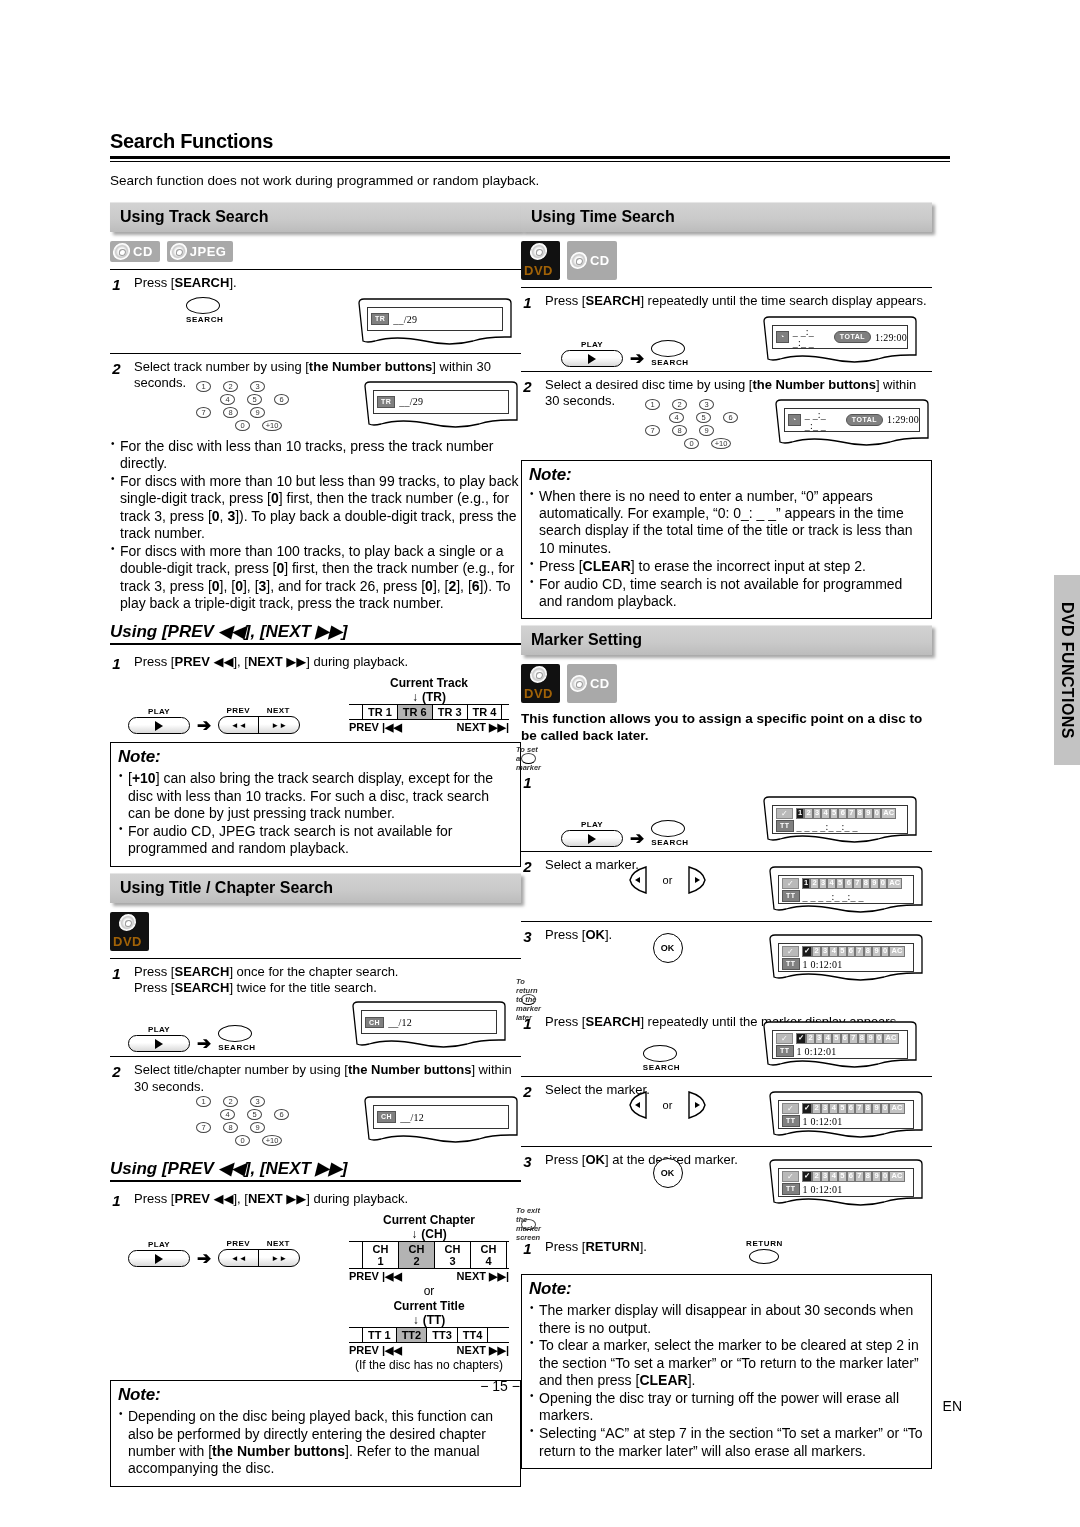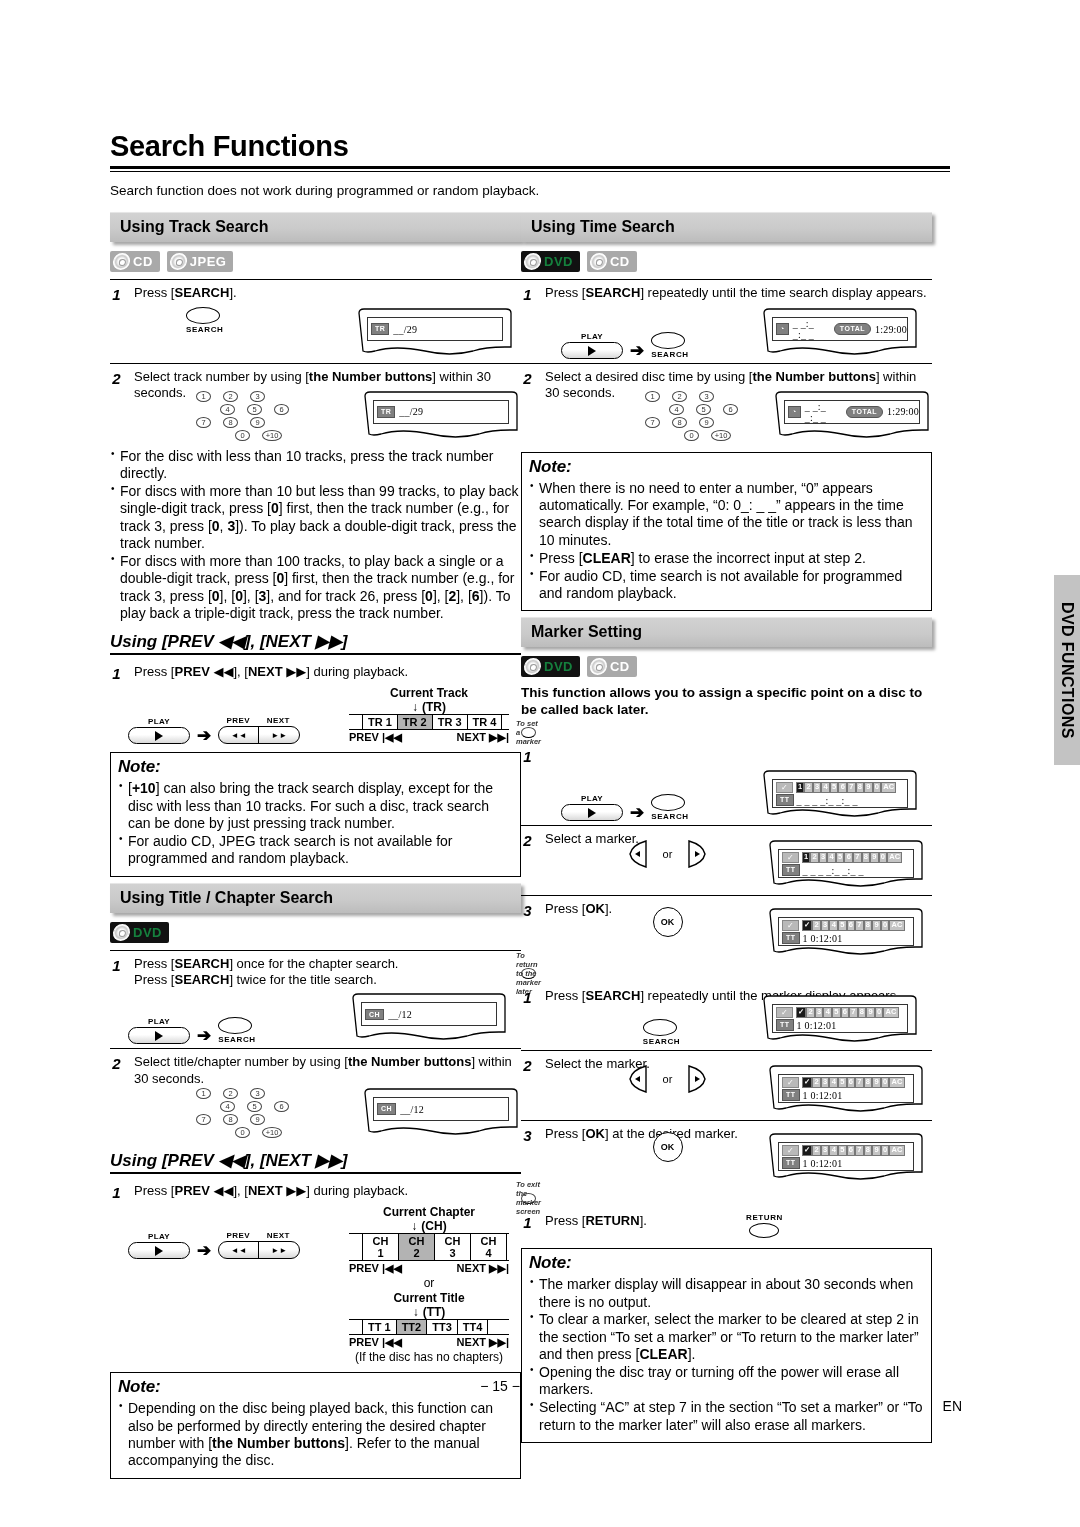"Search Functions" .page-title { font-size: 29px -> 20px }
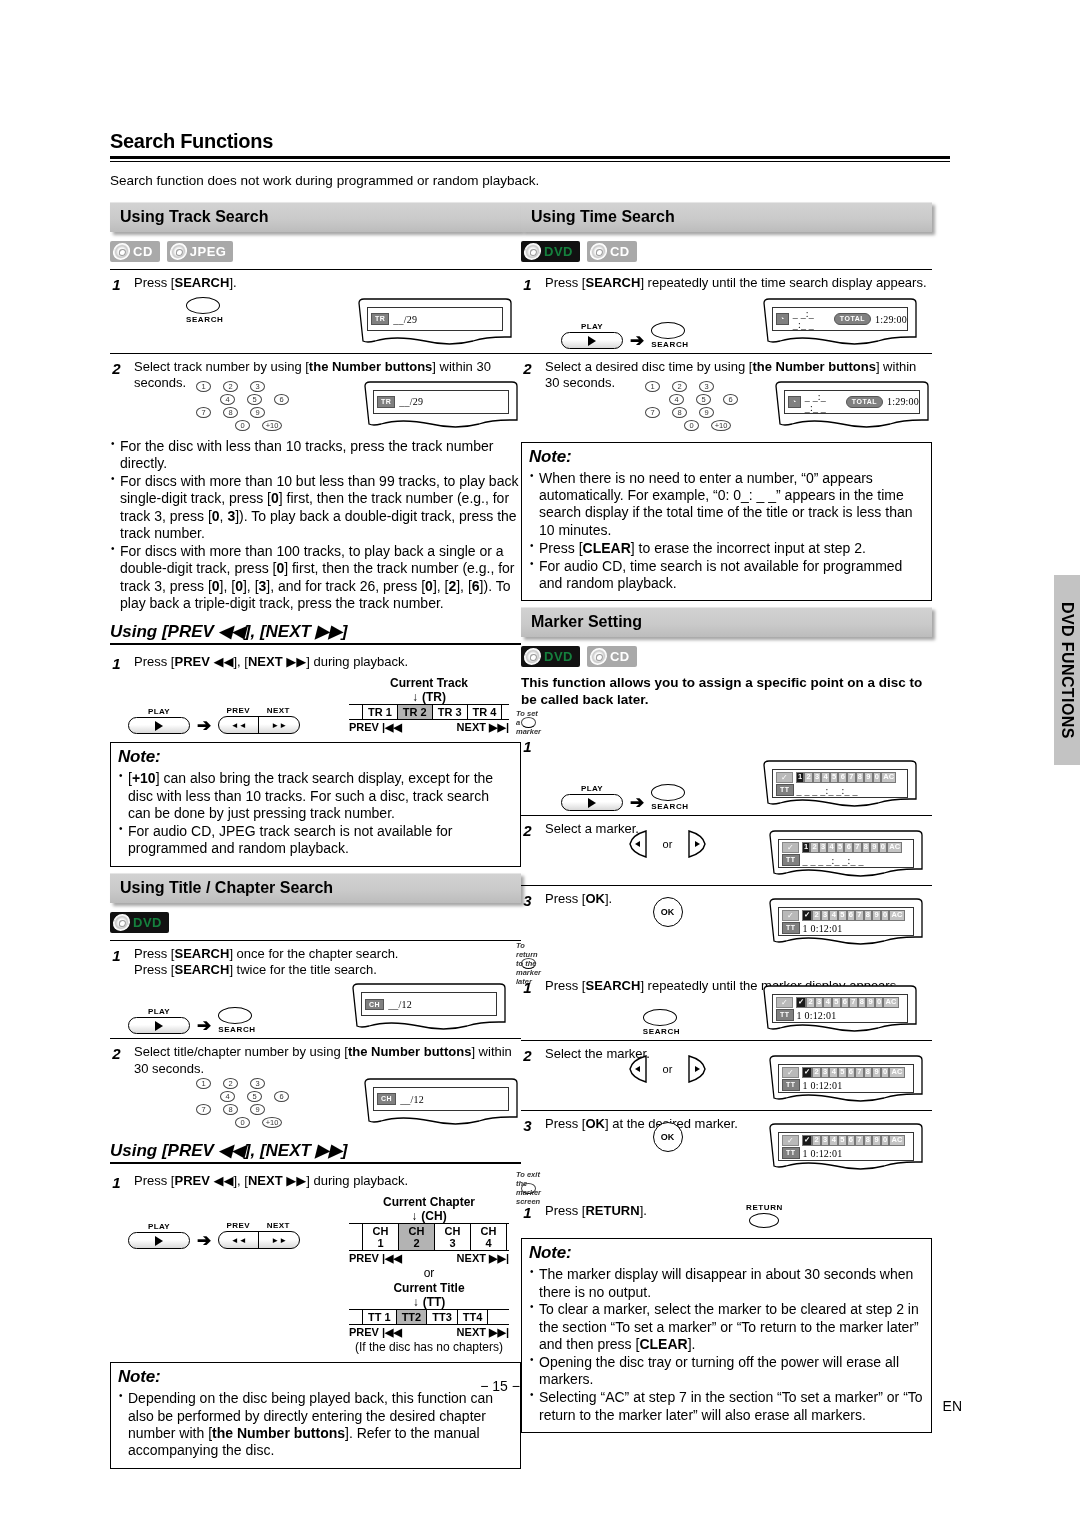"DVD" .badge.dark { color: #15803d -> #a16207; flex-direction: none -> column }
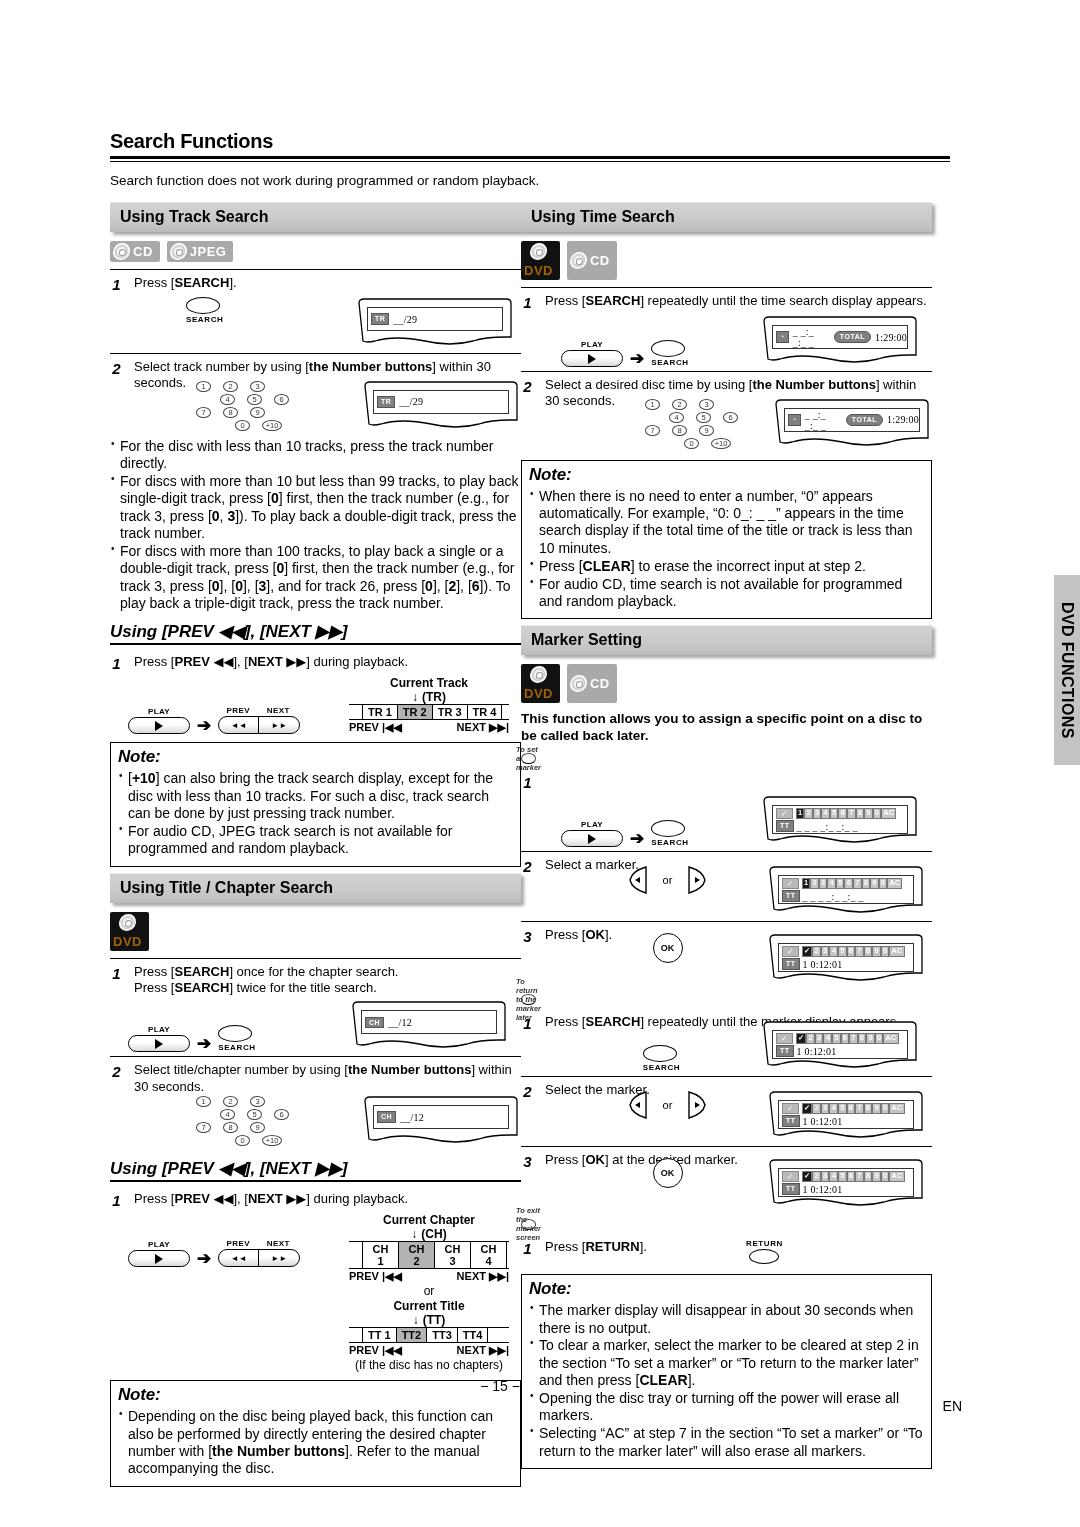"TR 2" div.c { text: 2 -> 6 }
